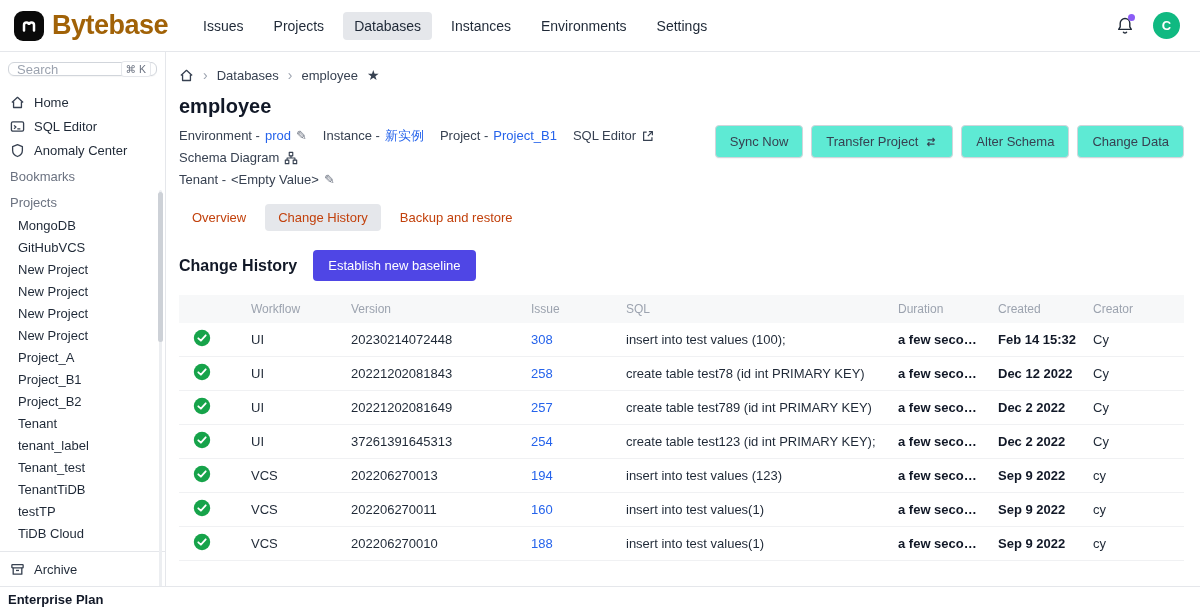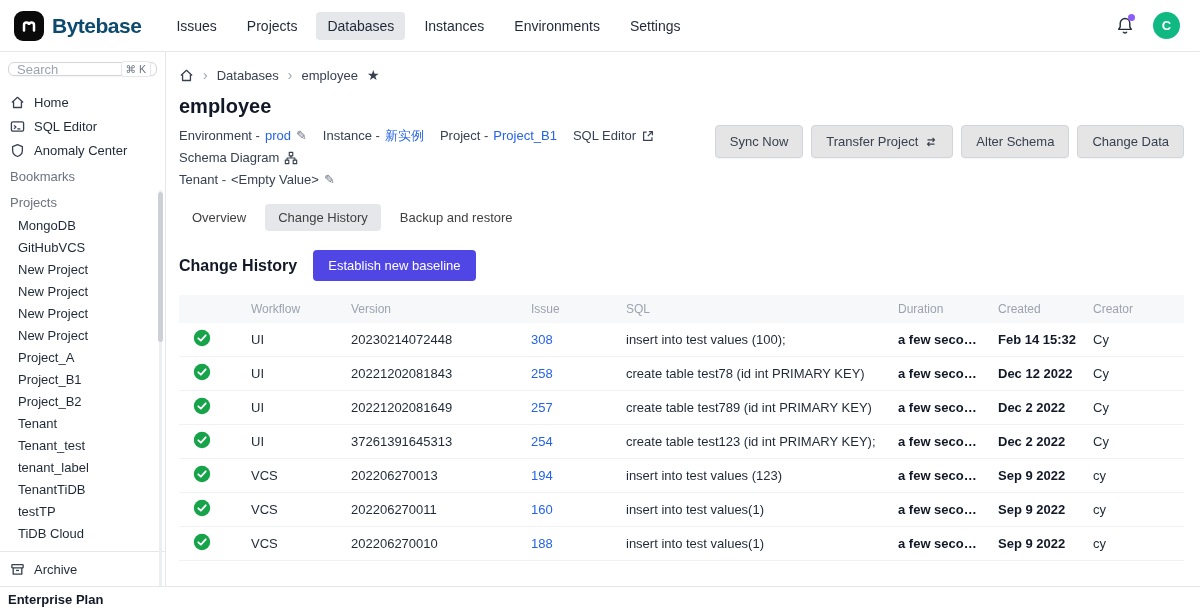"Bytebase" .brand-text { color: #0c4a6e -> #a16207; font-size: 21px -> 27px }
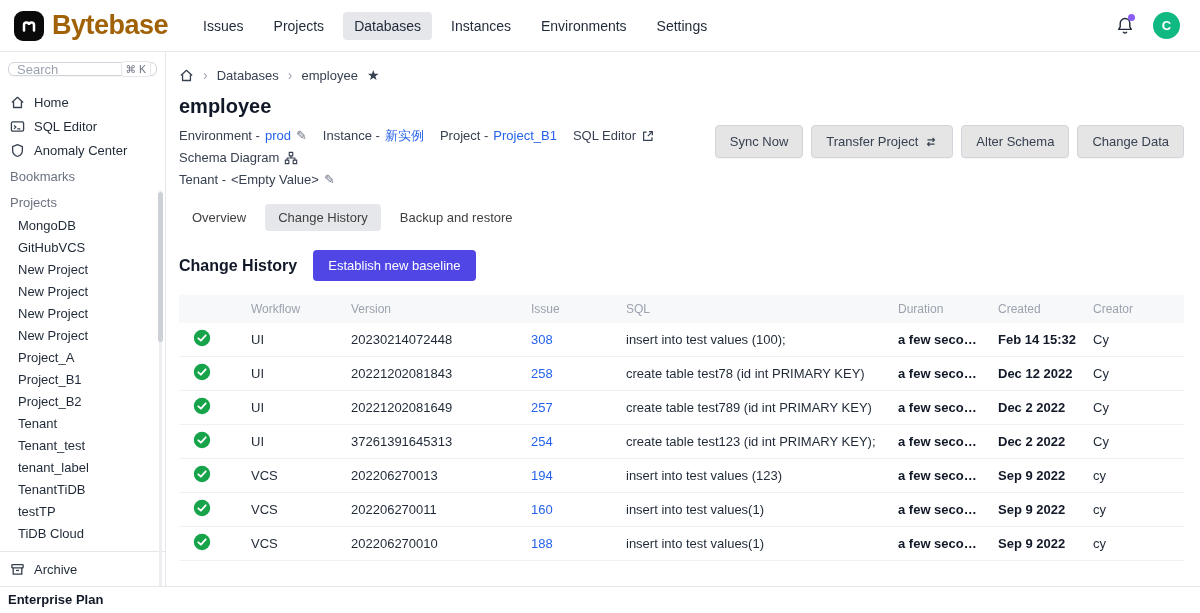"Sync Now" .btn { background: #e5e5e5 -> #5eead4 }
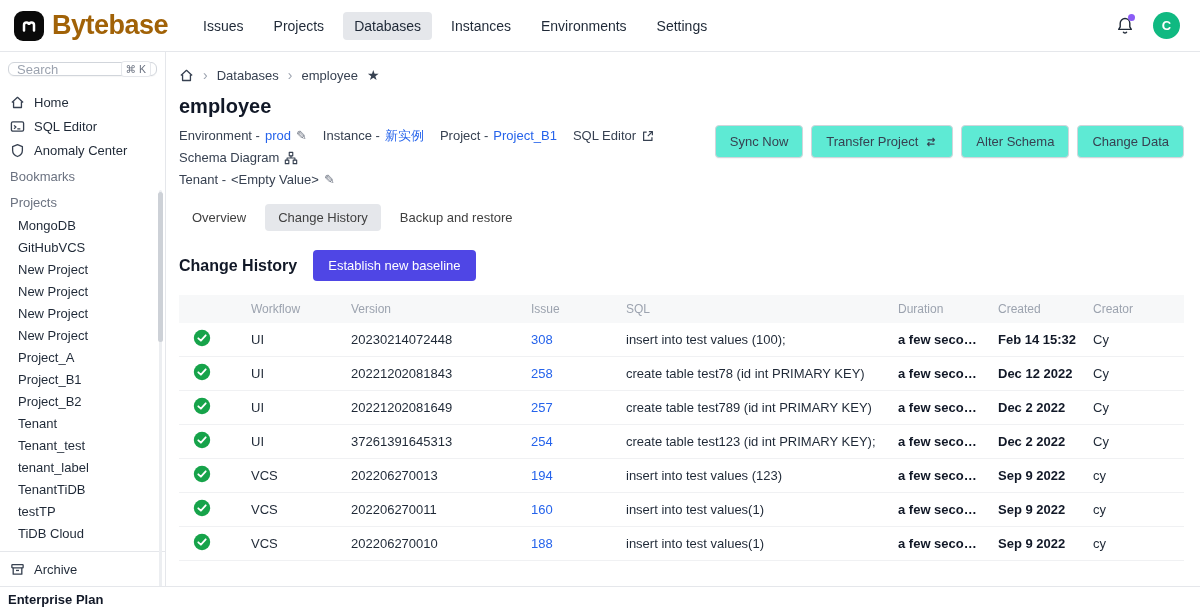"Overview" .tab { color: #404040 -> #c2410c }
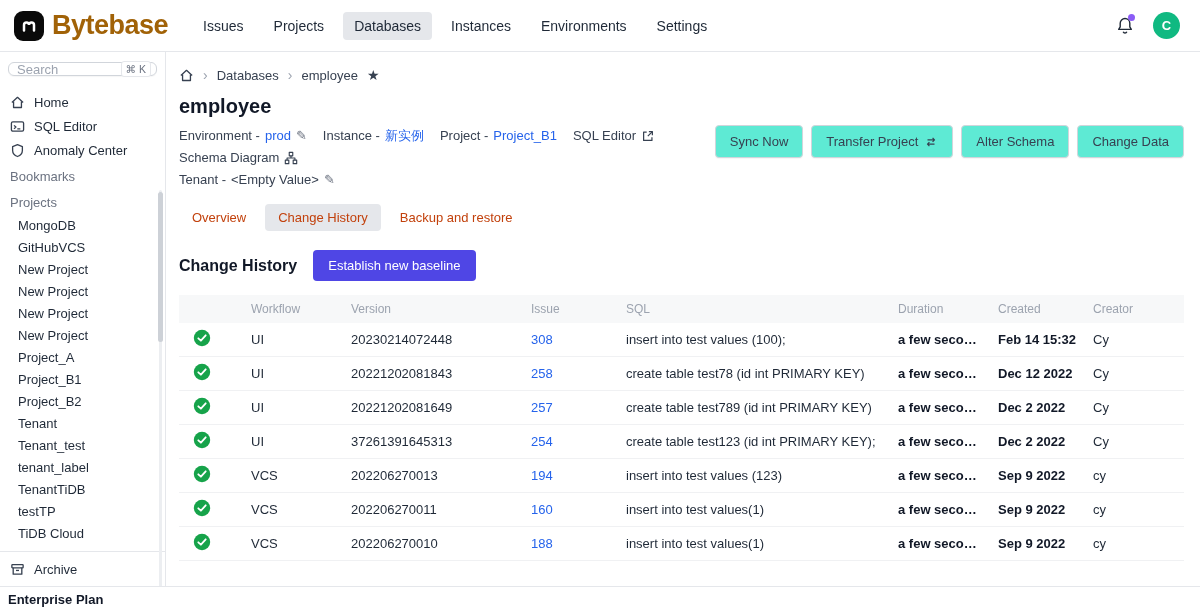"Tenant_test" div.side-item { order: before "tenant_label" -> after "tenant_label" }
